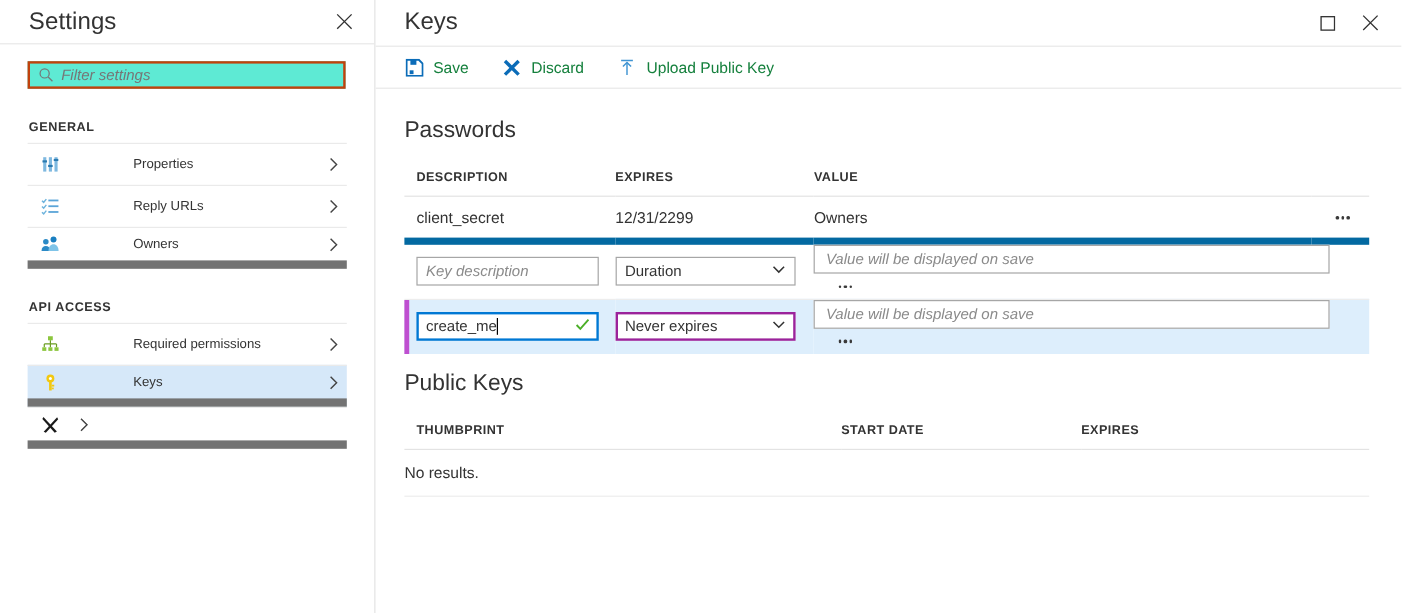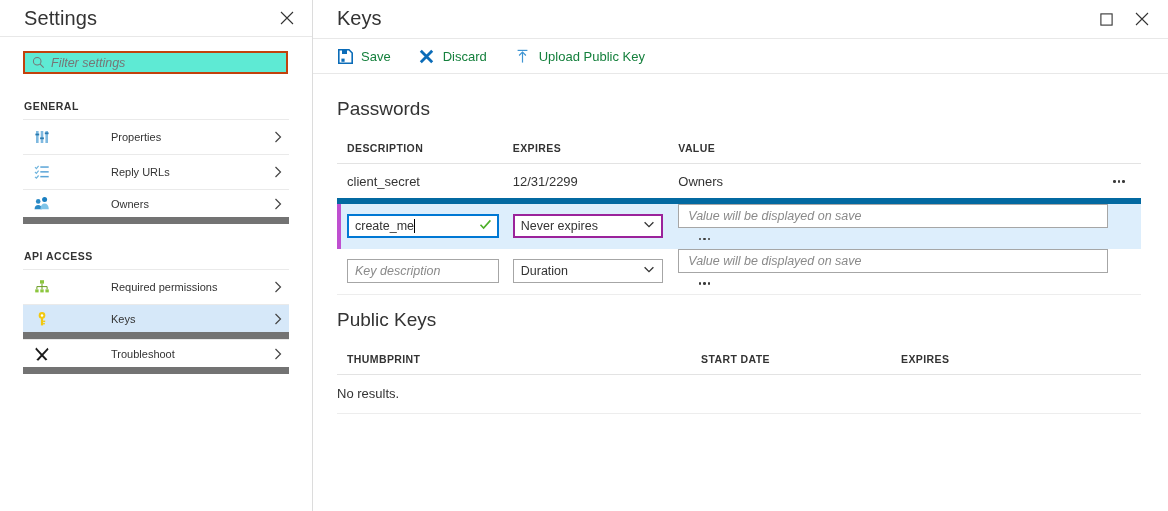"create_me" tr.row-edit { order: before "Key description" -> after "Key description" }
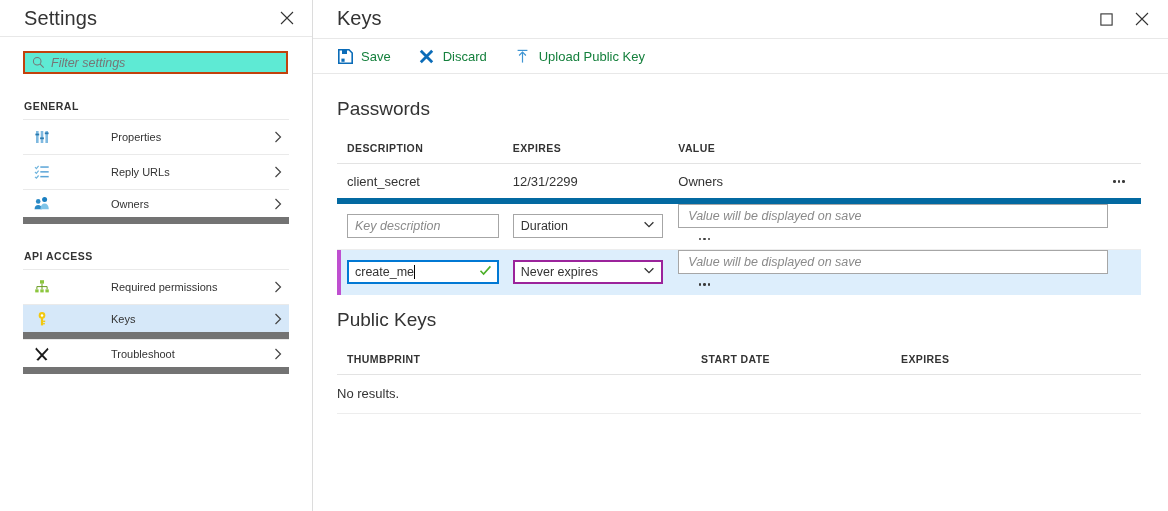"Troubleshoot" span.nav-label { html: <span>Troubleshoot</span> -> none }
